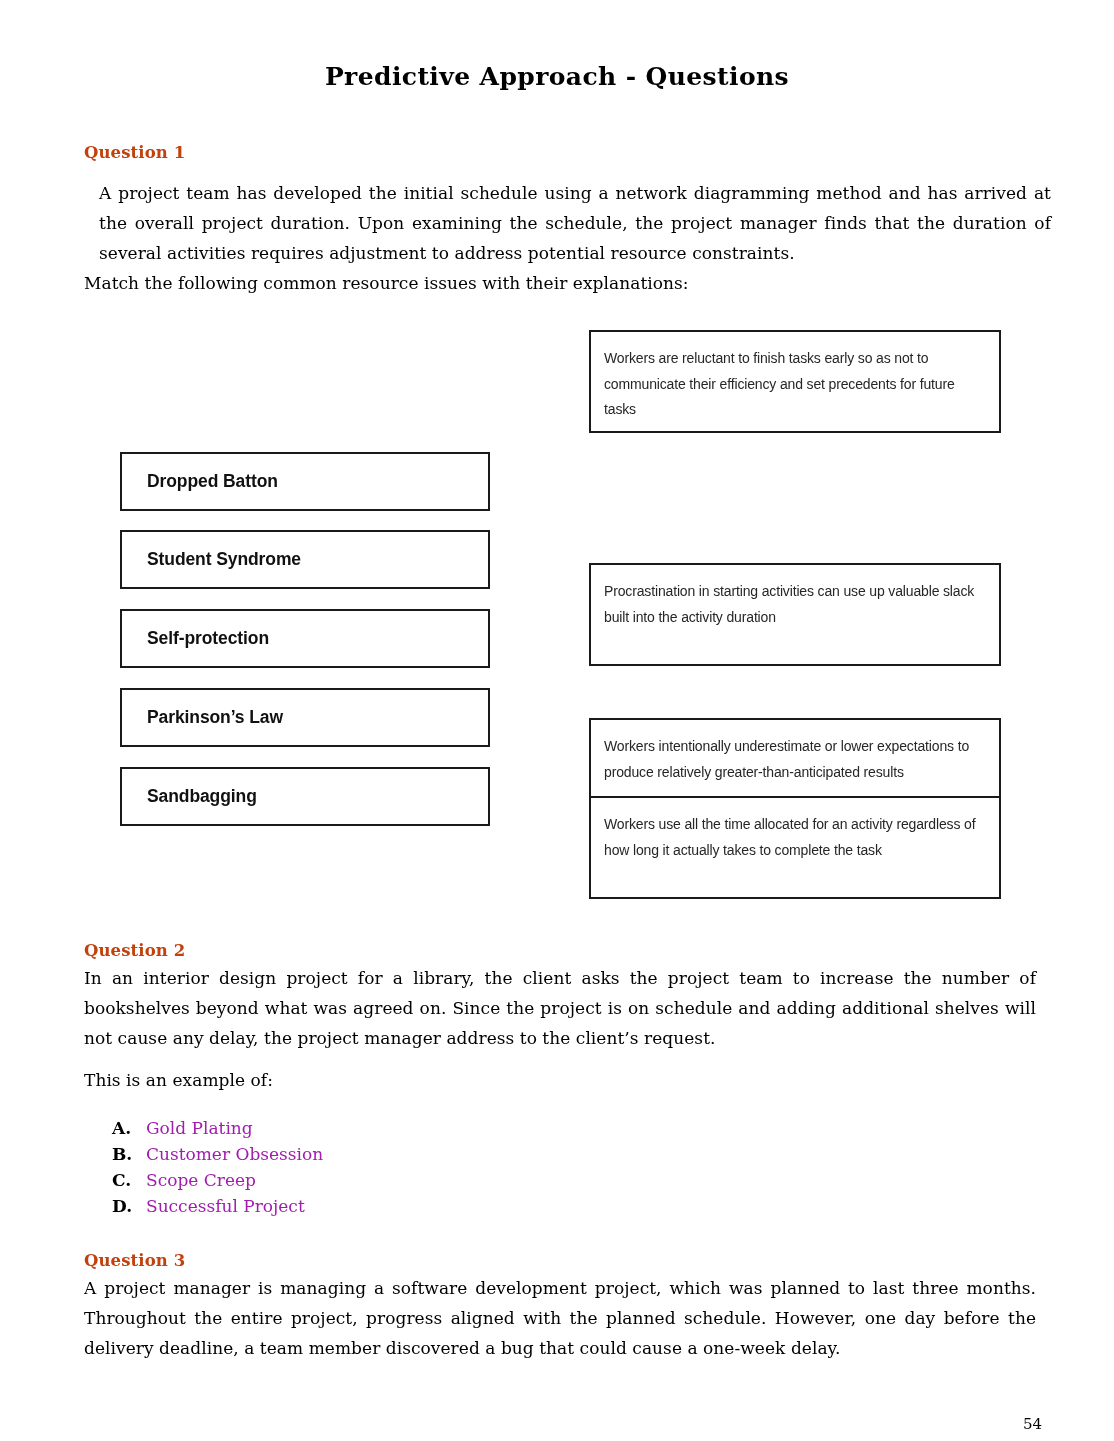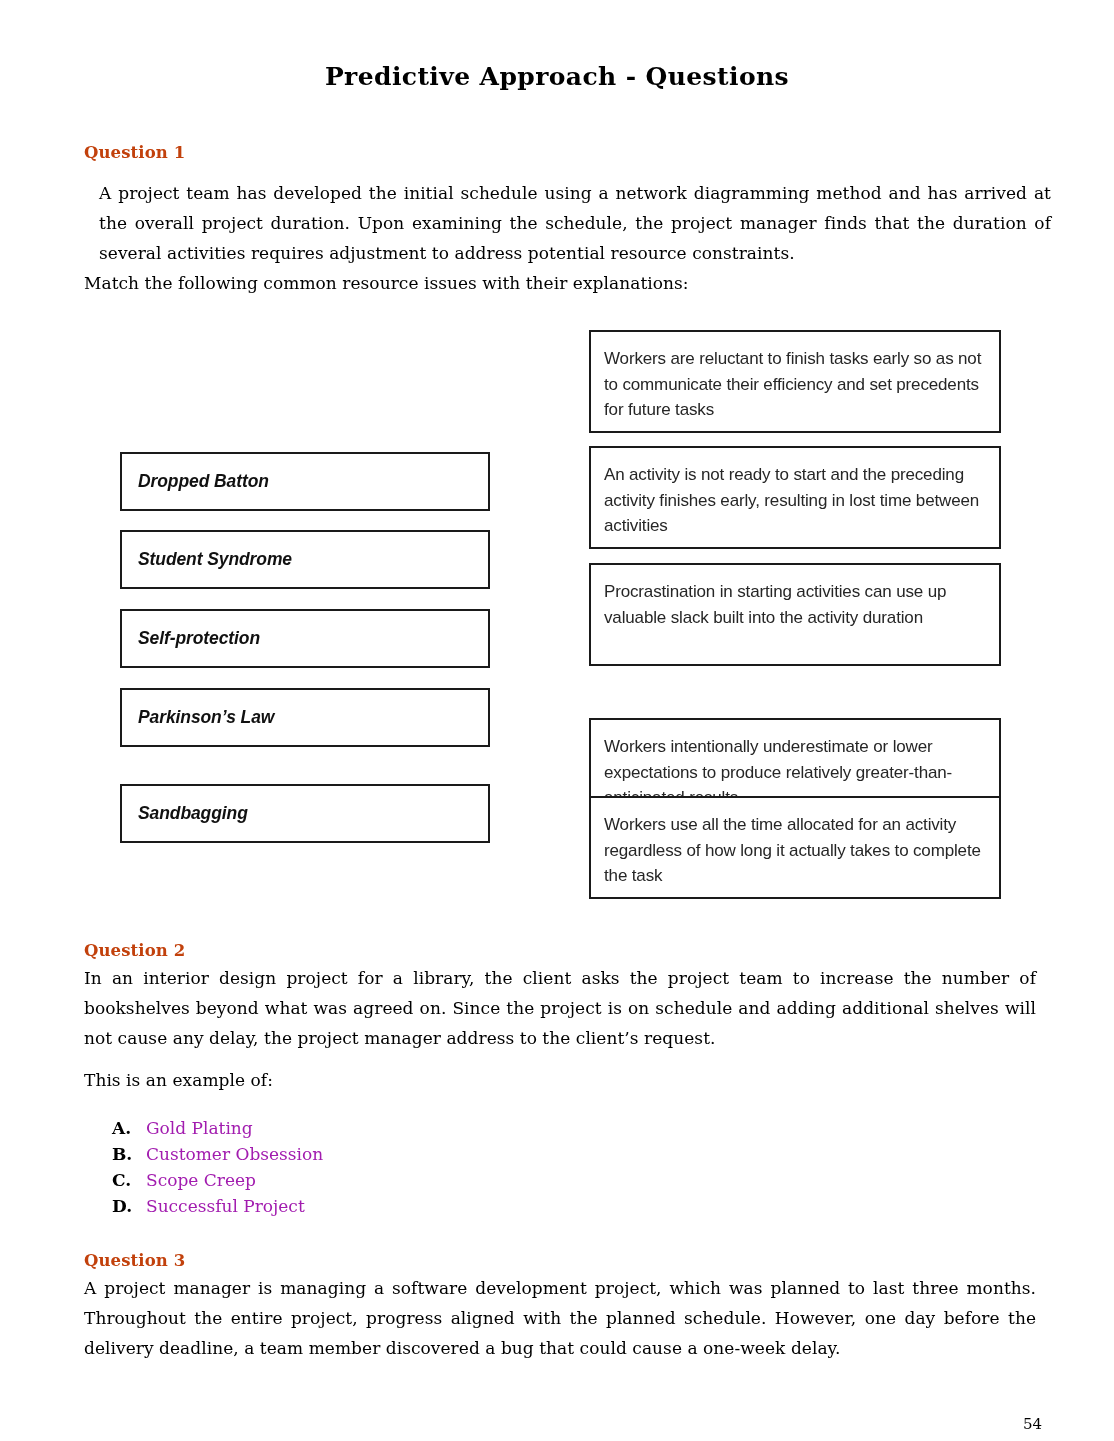"Workers are reluctant to finish" .desc-box .desc-label { font-size: 17px -> 14px }
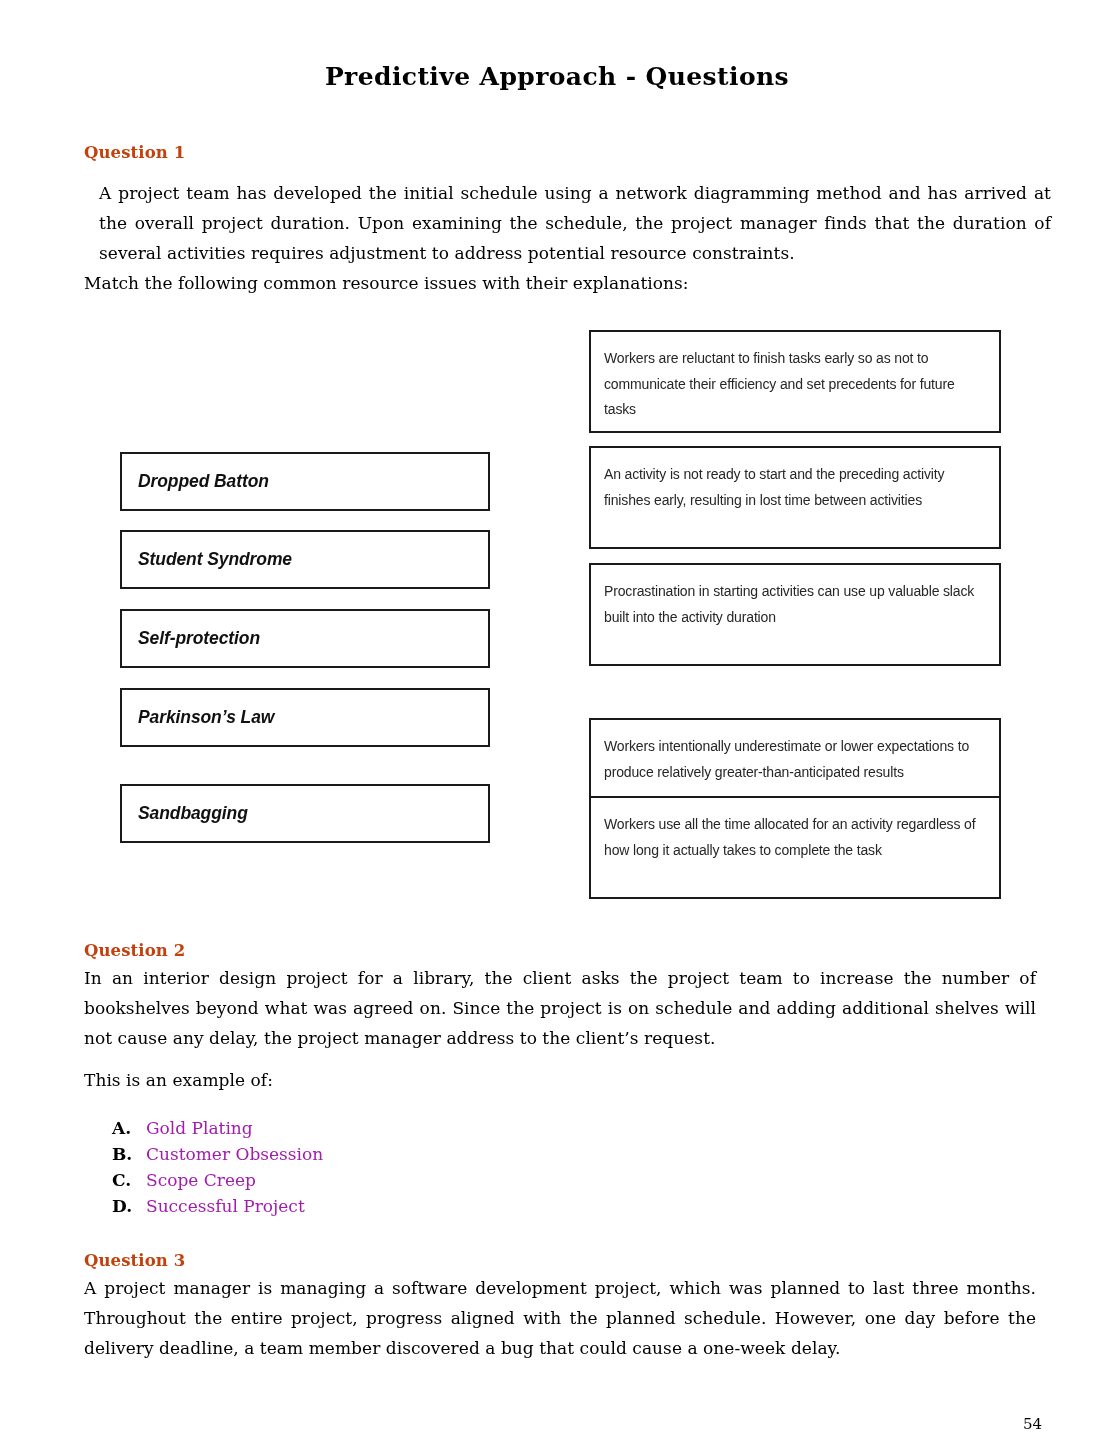"Dropped Batton" .term-box .term-label { font-style: italic -> none; padding-left: 16px -> 25px }
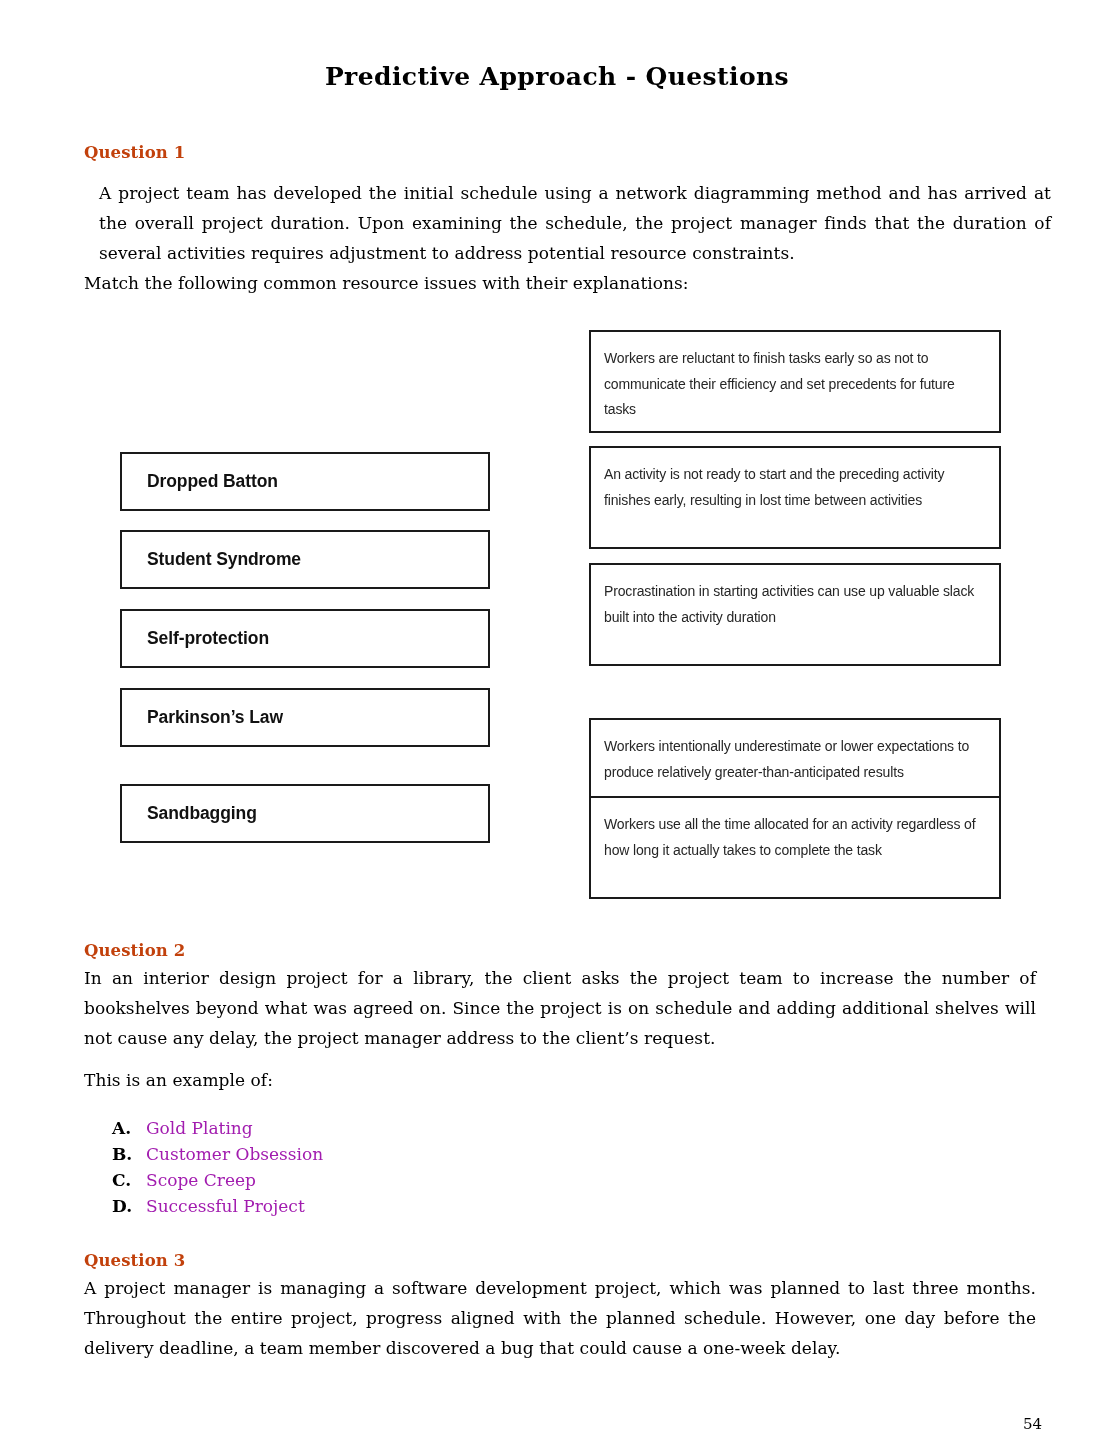"An activity is not ready" div.desc-box { html: <div> <span>An activity is not ready to start and the preceding activity finishes early, resulting in lost time between activities</span> </div> -> none }
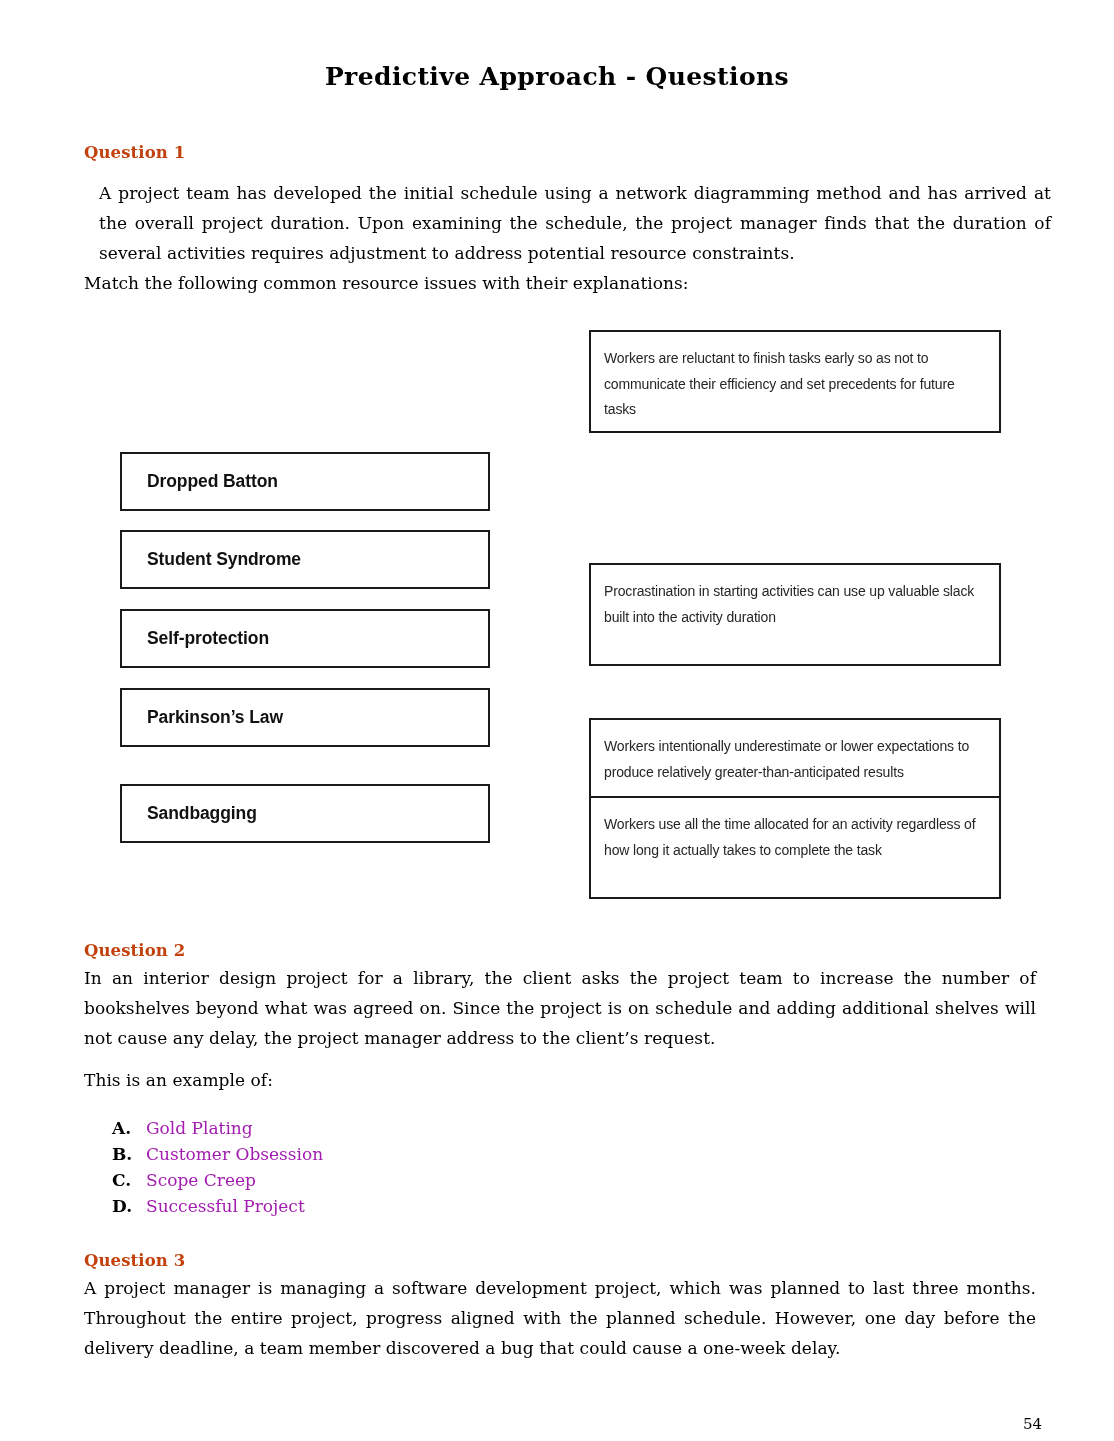"Sandbagging" div.term-box { top: 784px -> 767px }
